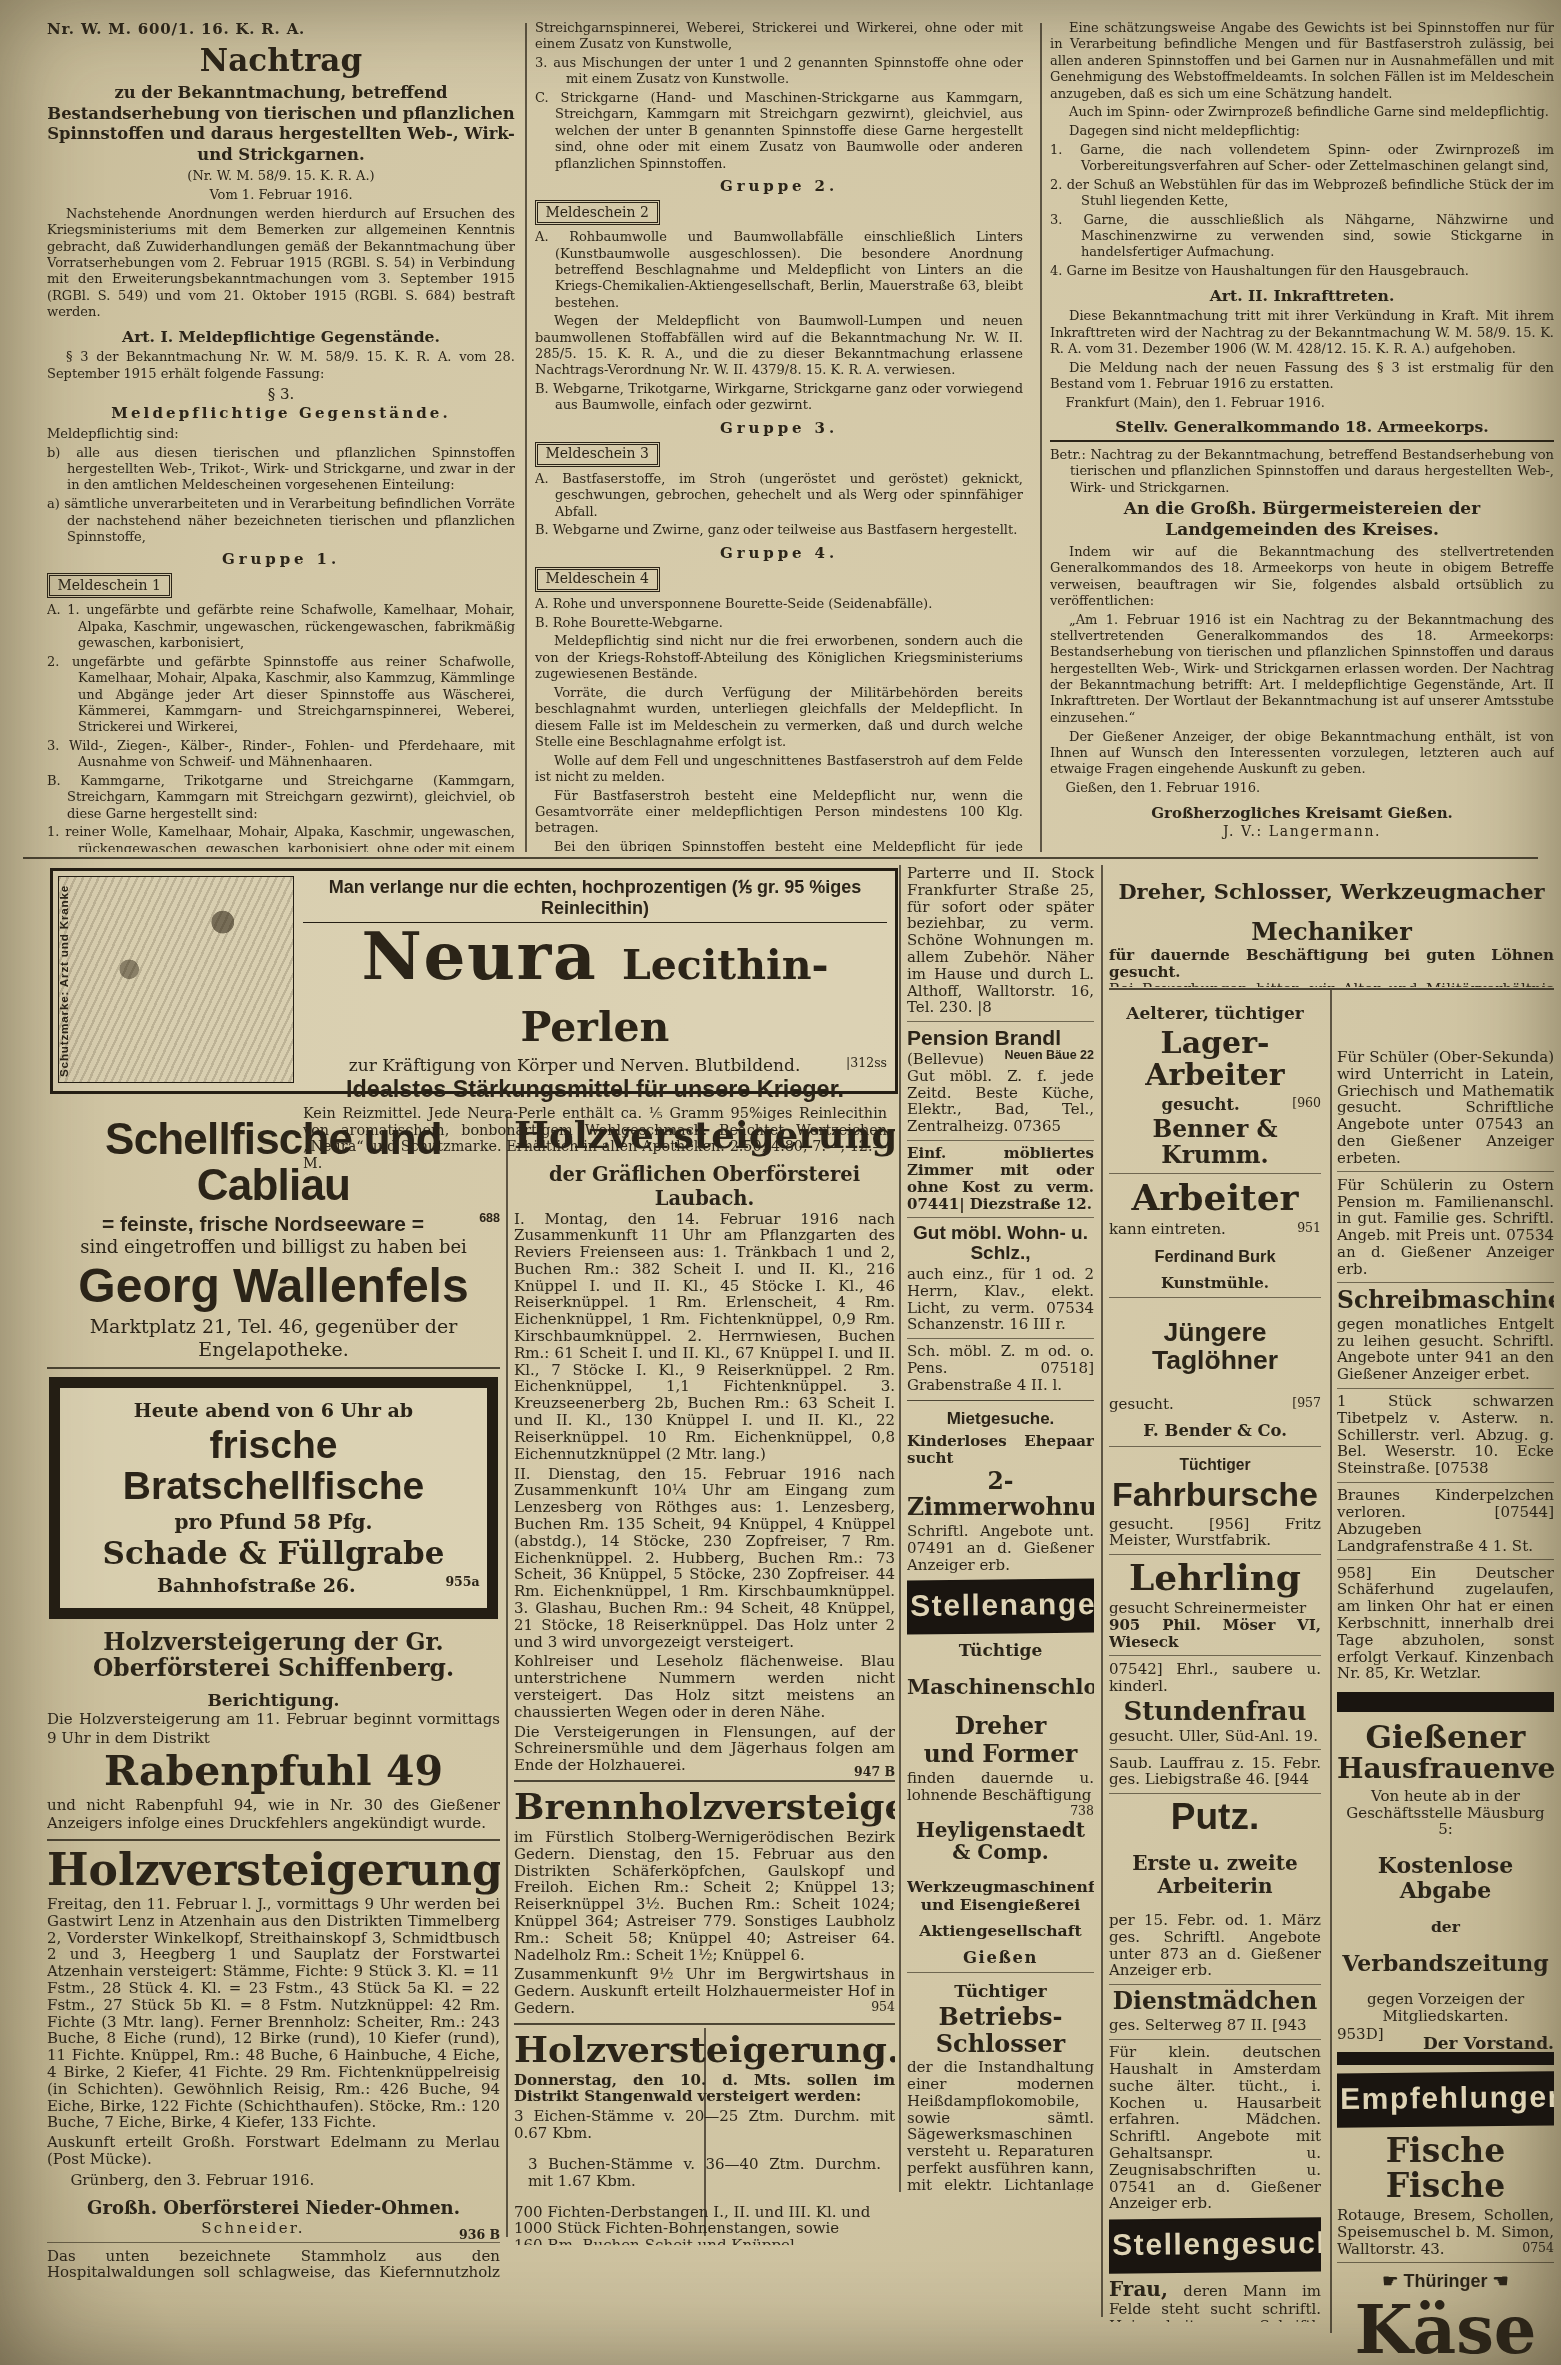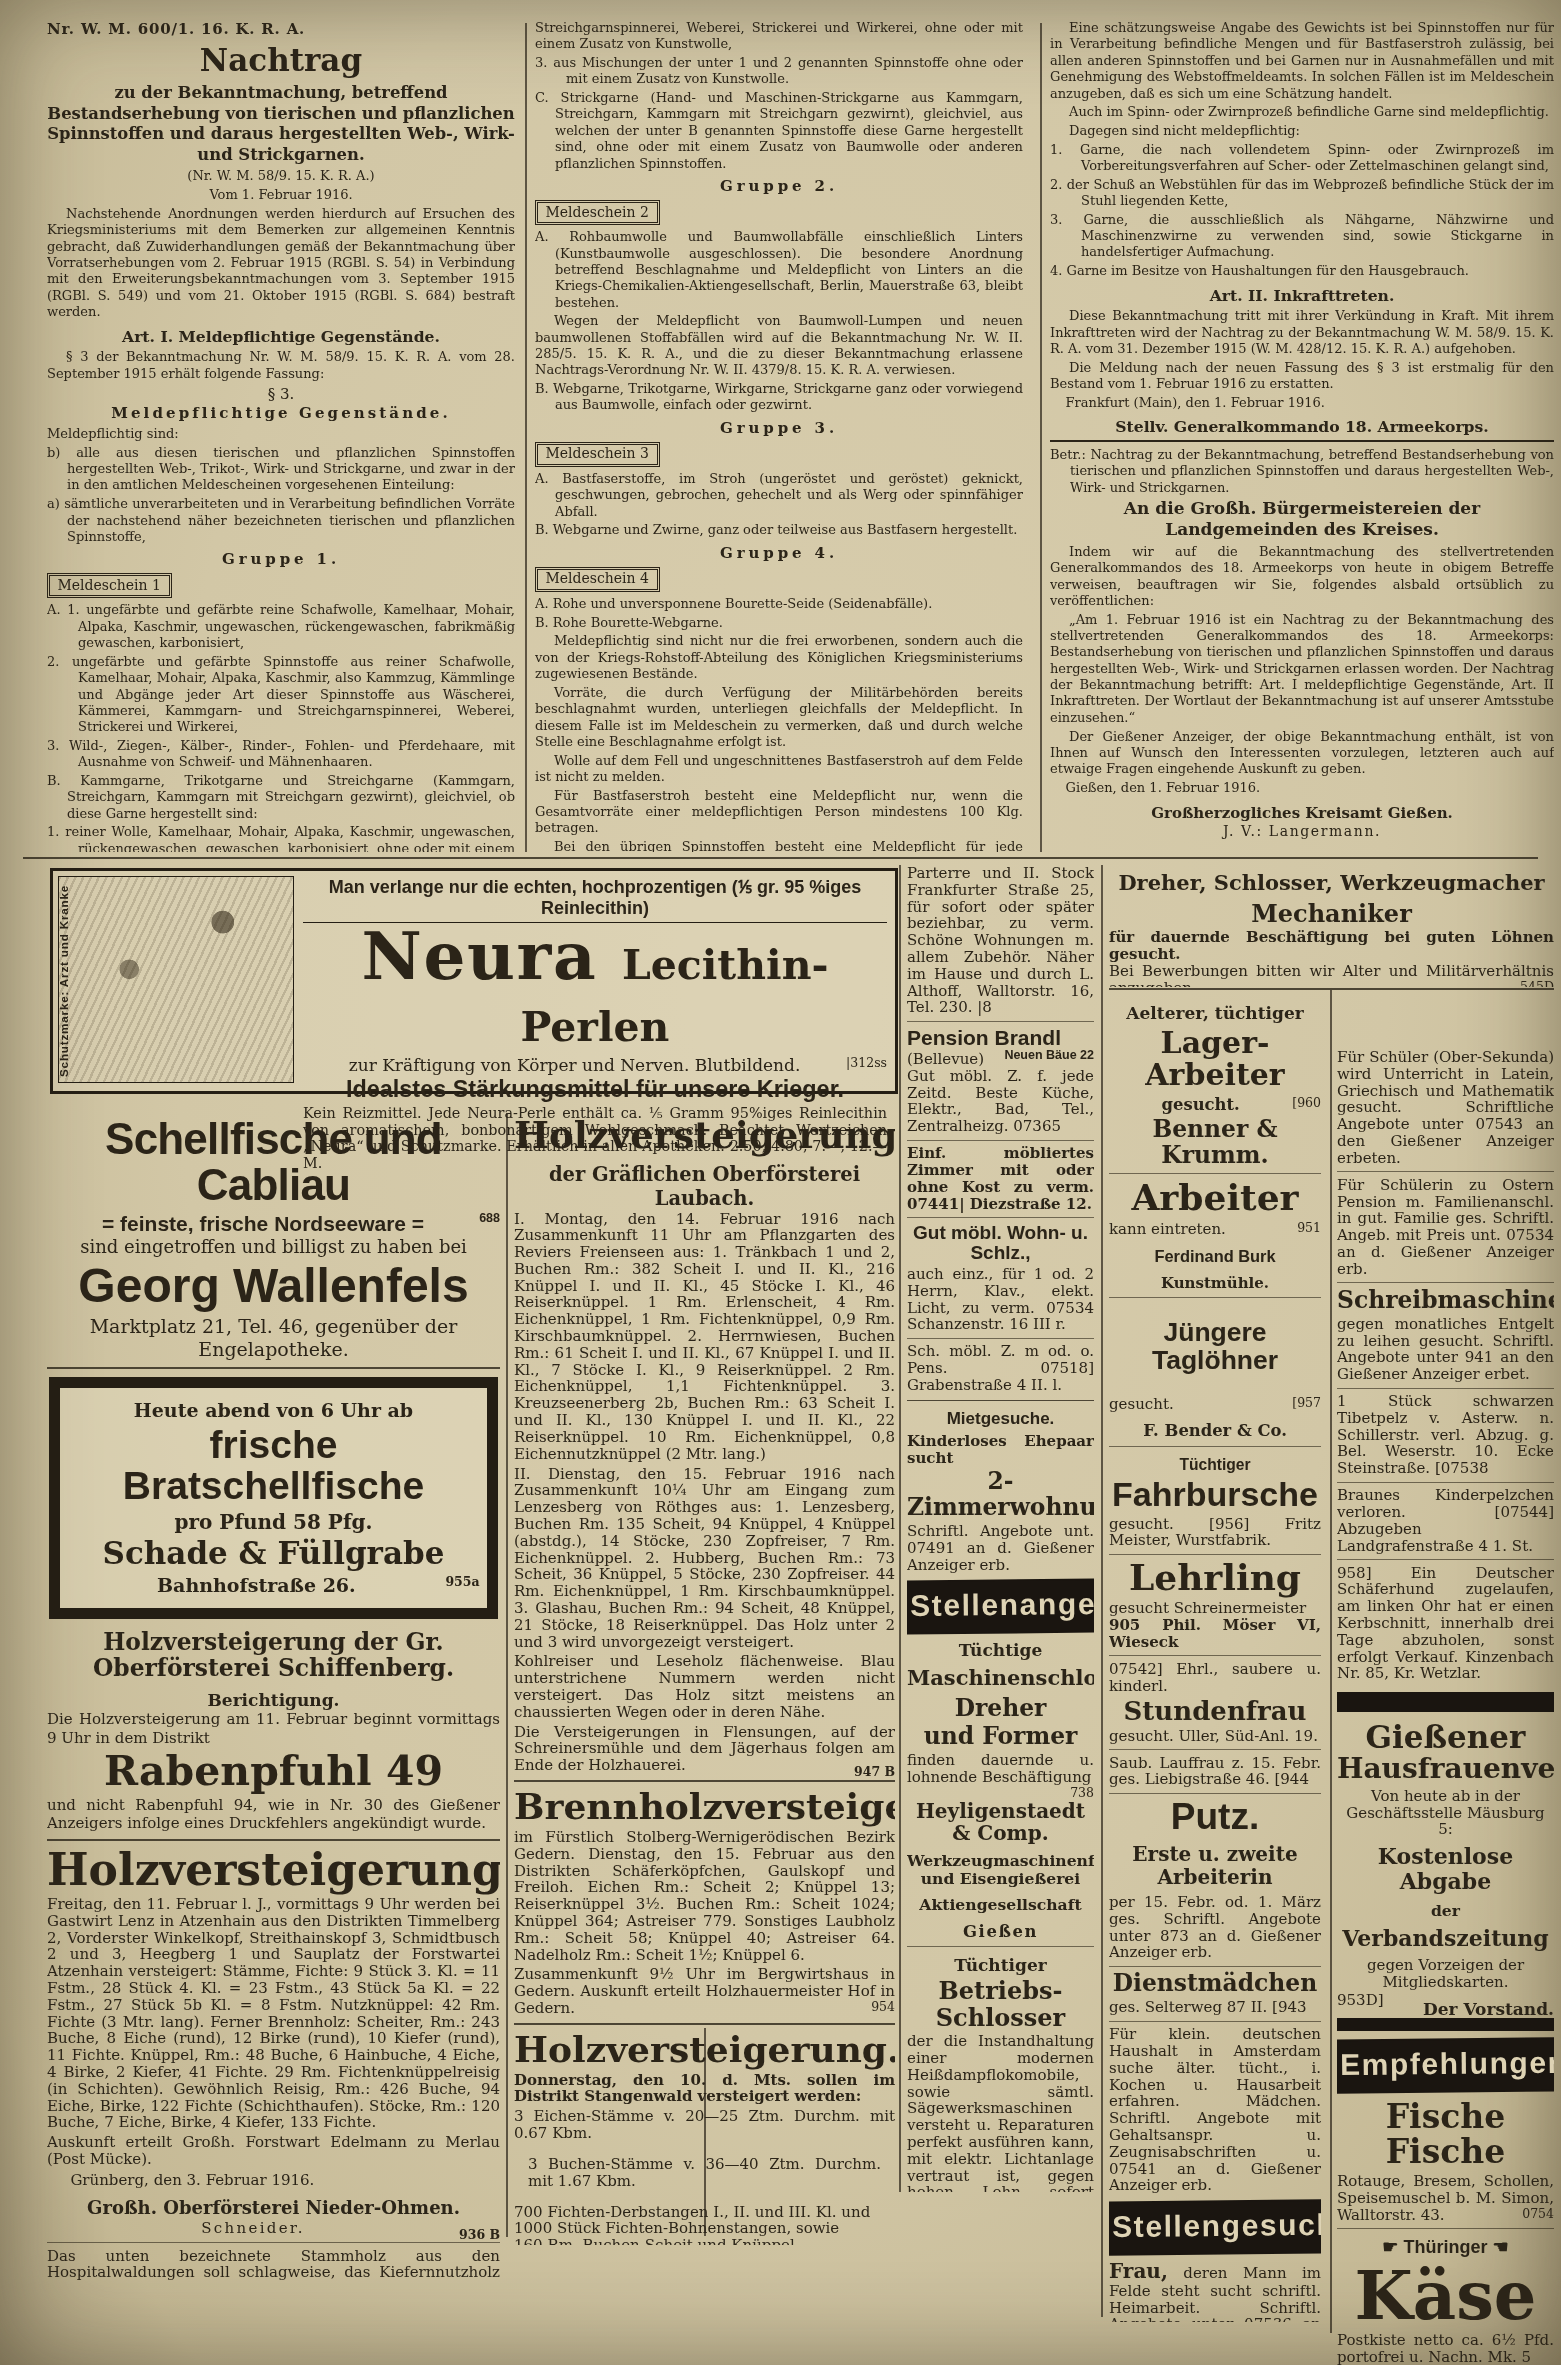"Diese Bekanntmachung tritt mit ihrer" p.ind { text: 1915 -> 1906 }
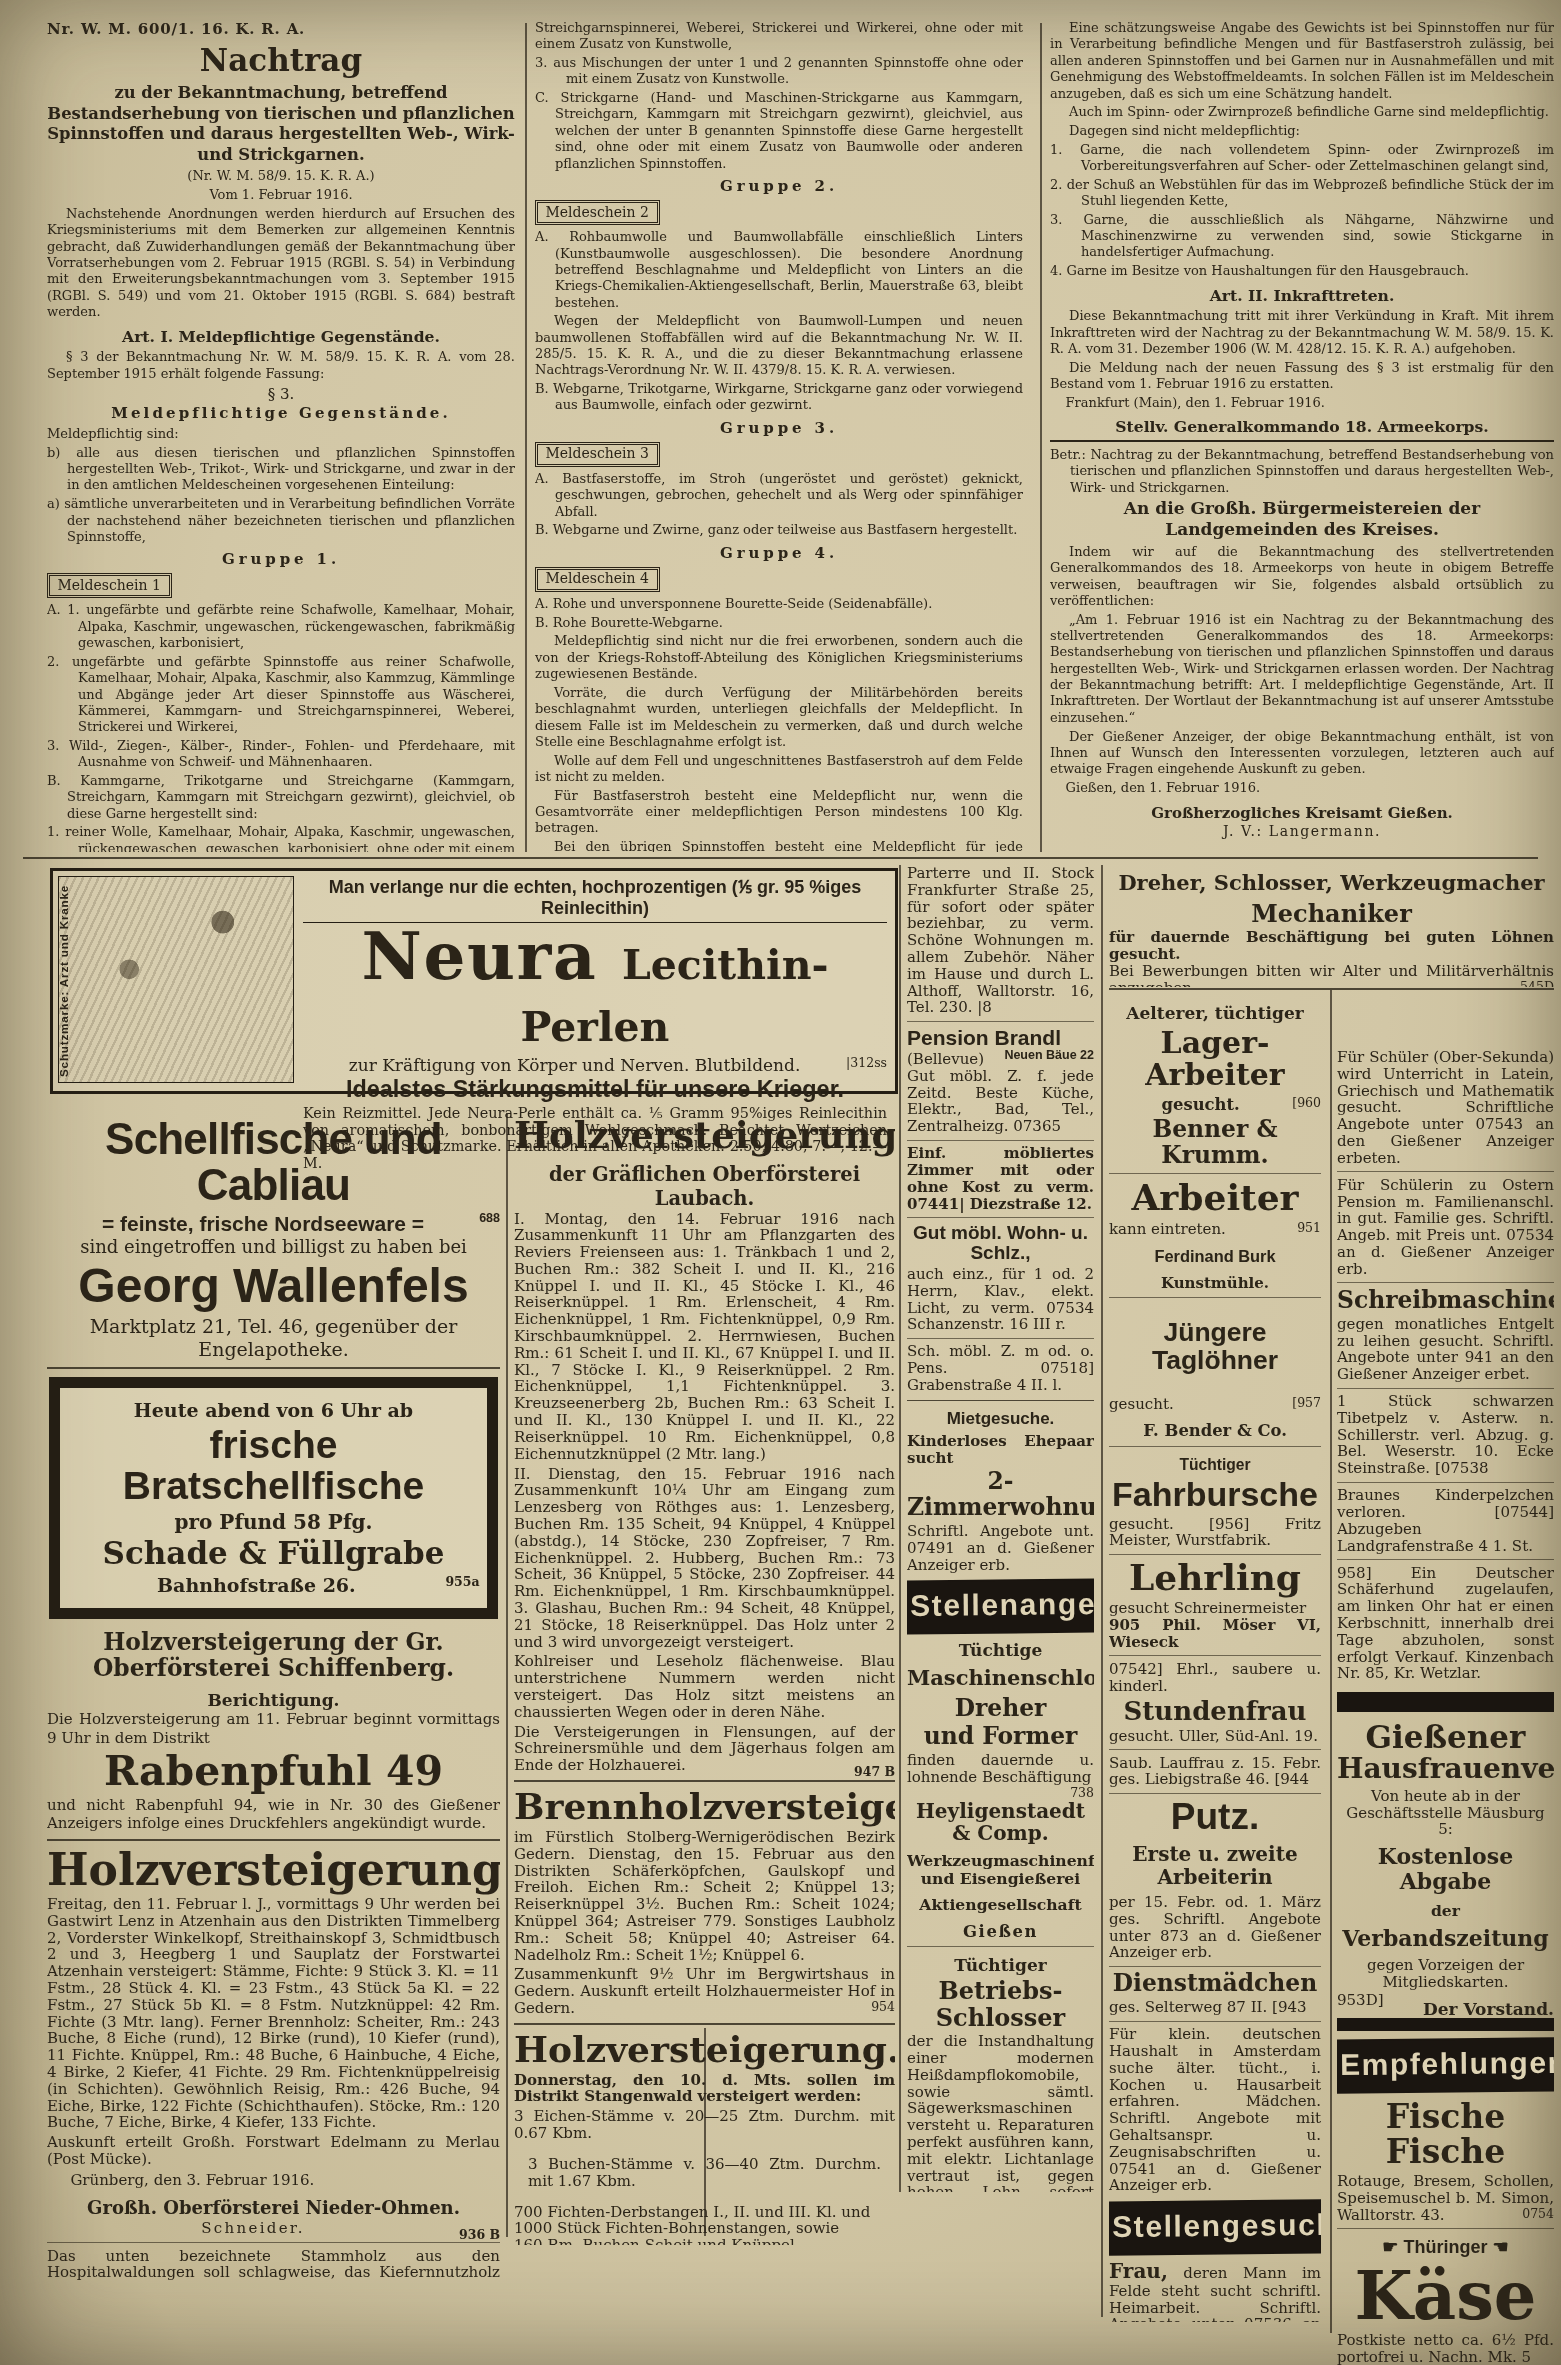"Dreher, Schlosser, Werkzeugmacher" .hl-serif-sm { margin: 6px 0 -> 15px 0 }
